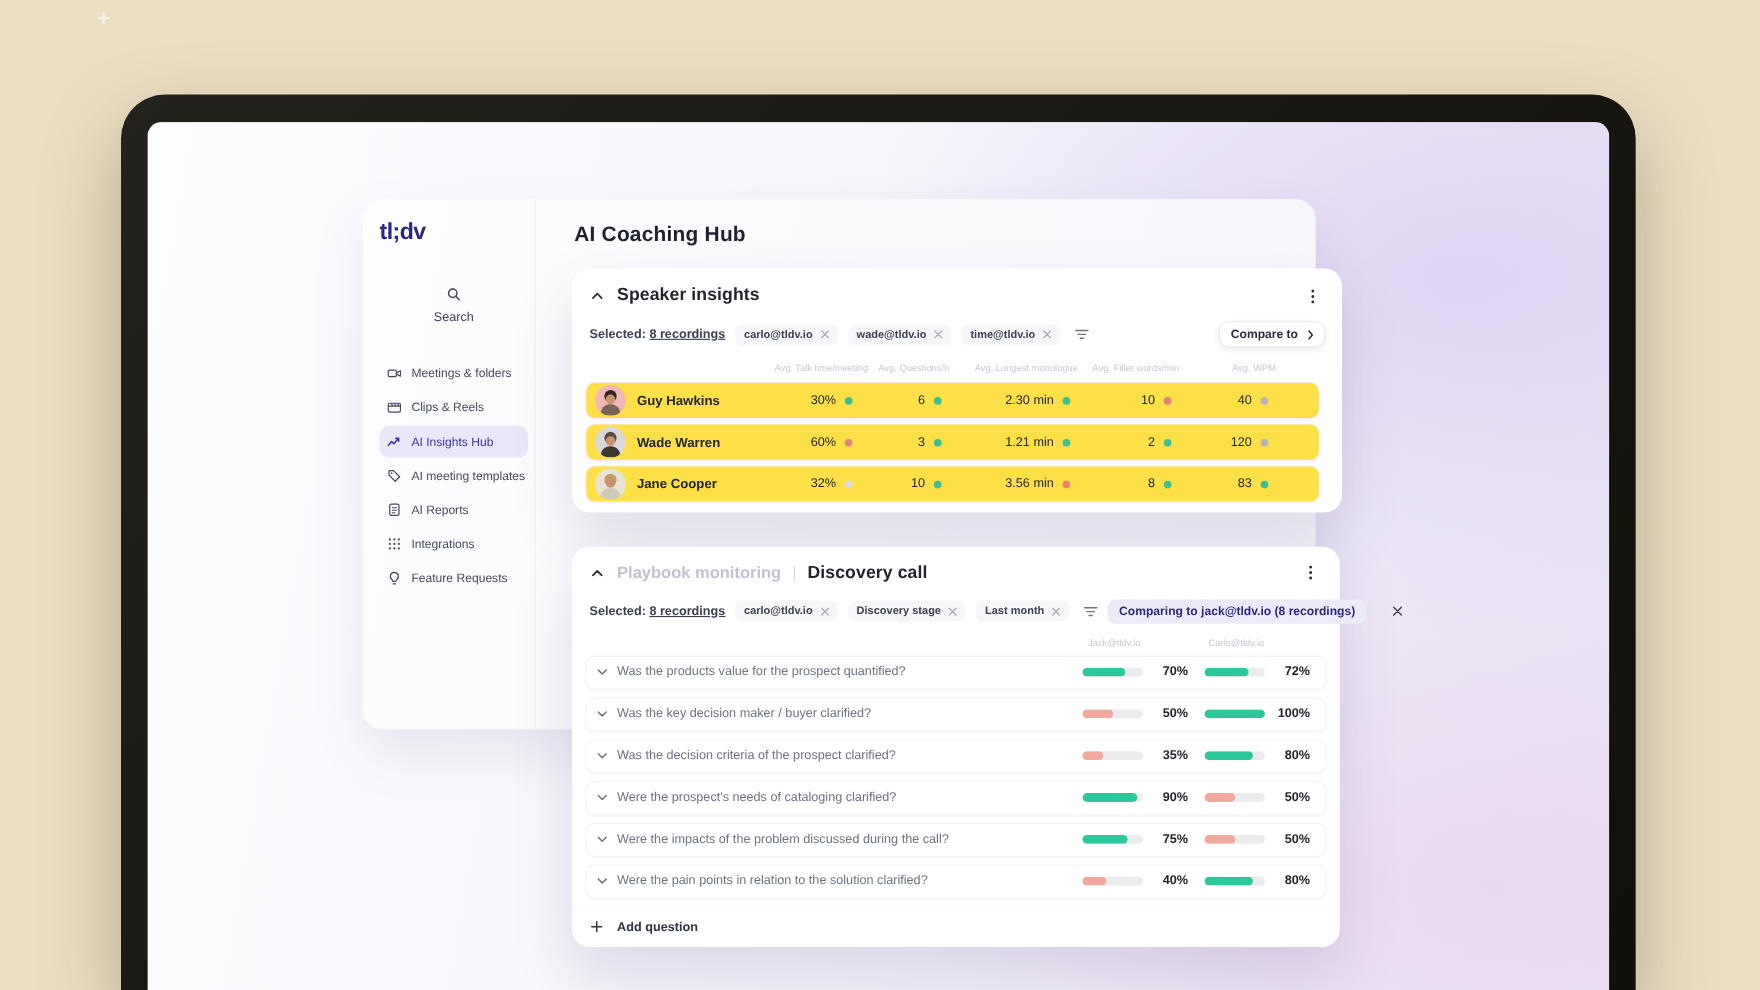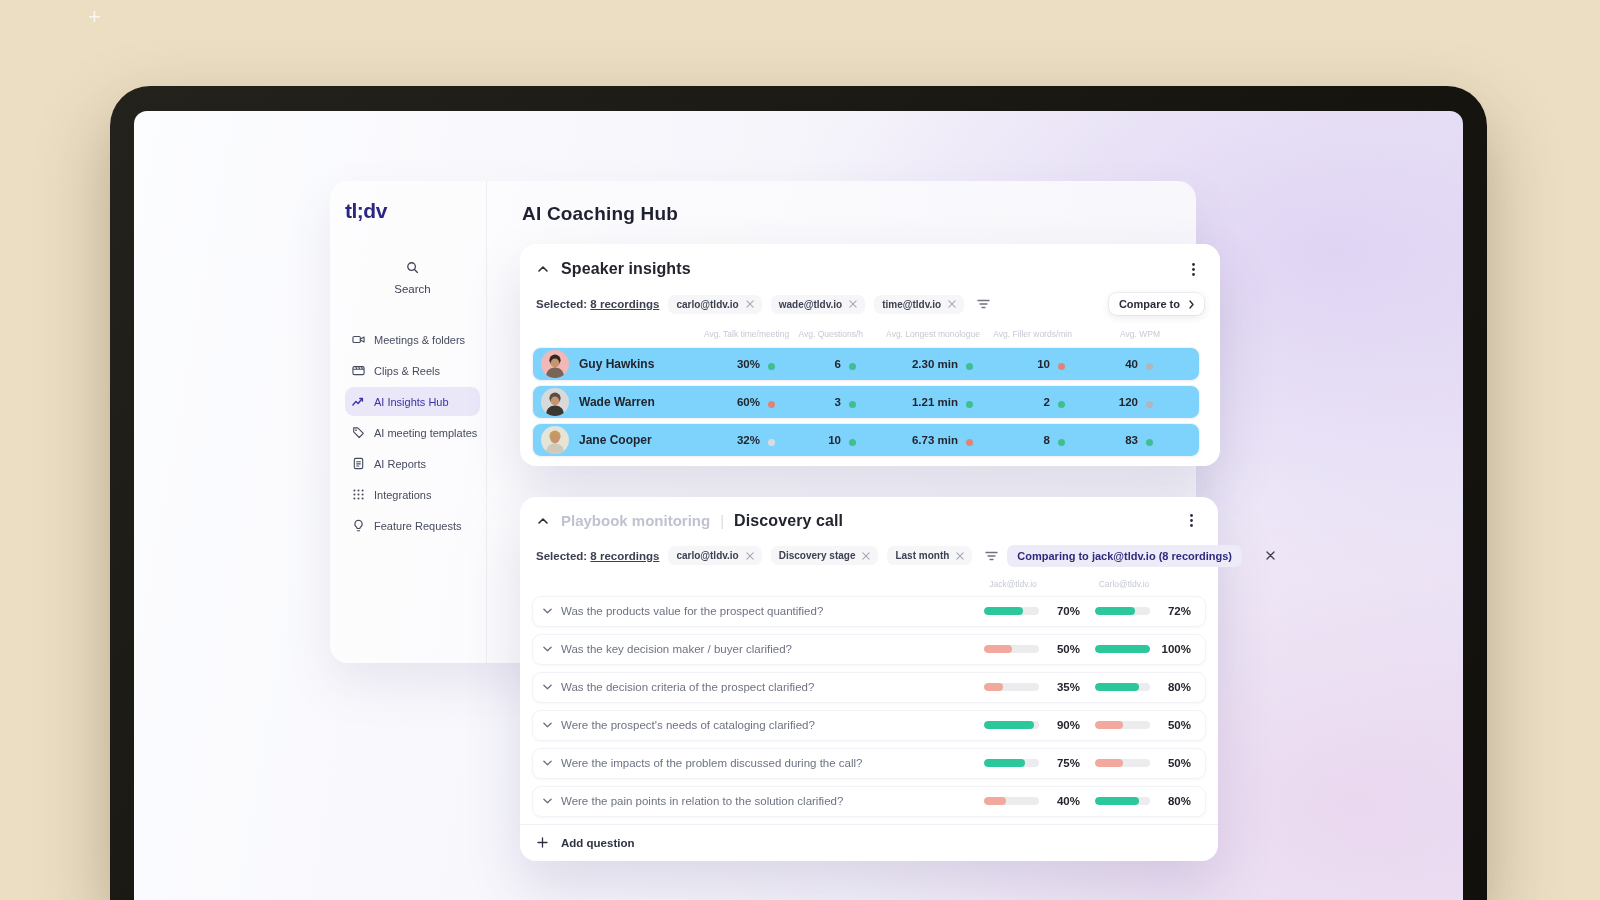"Guy Hawkins" .s-row { background: #7dd3fc -> #fde047 }
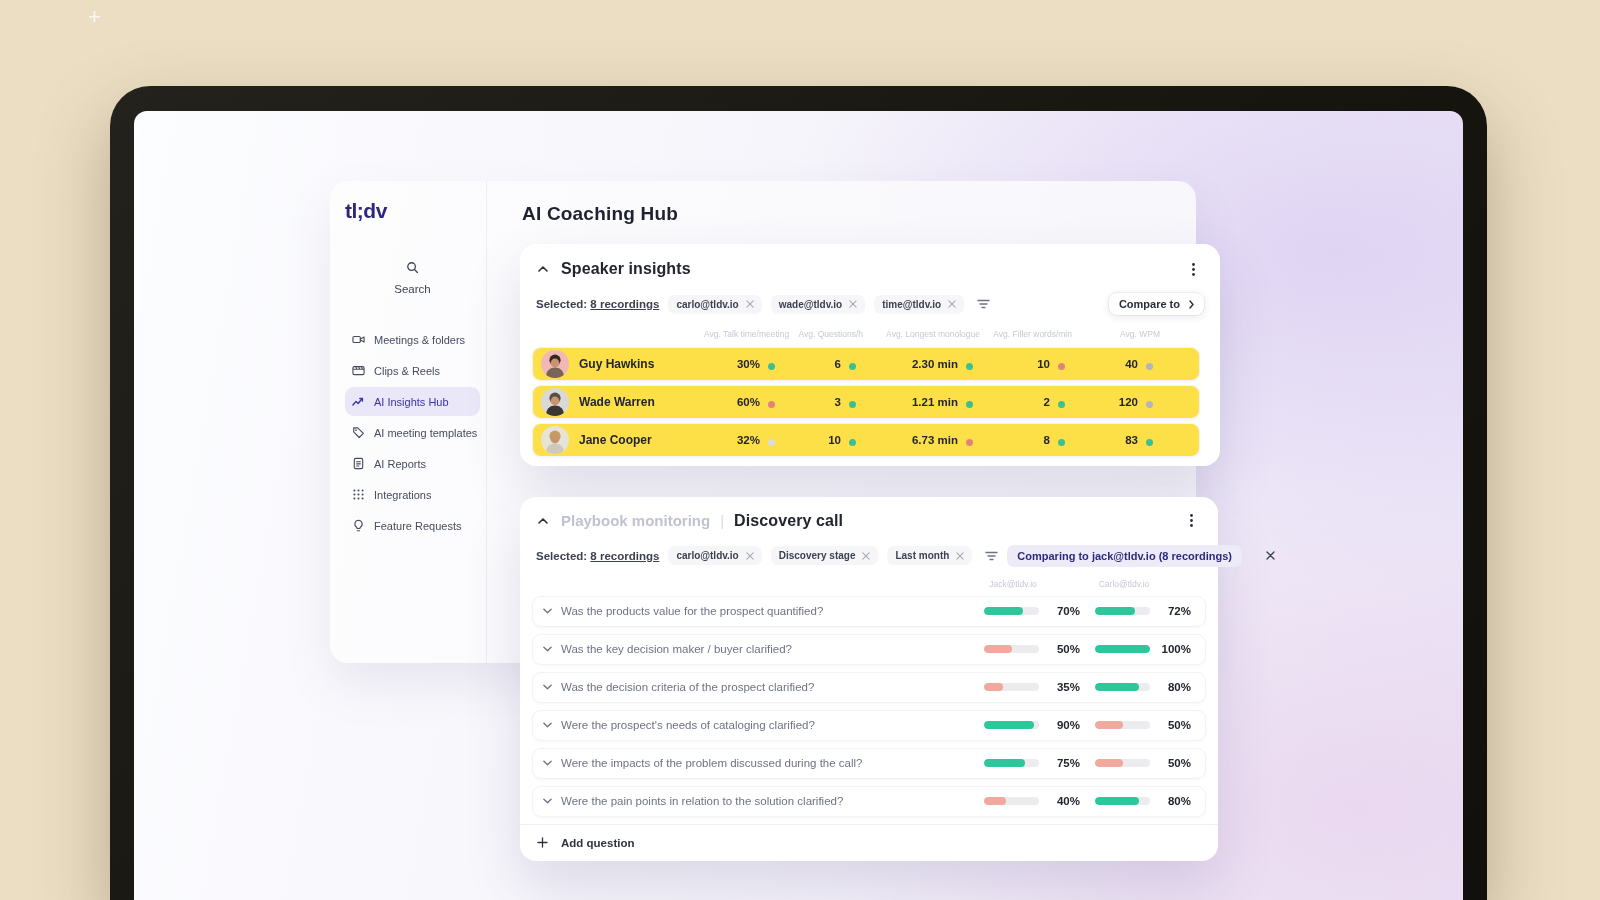"30%" .s-val { align-items: flex-end -> center; font-weight: 700 -> 400 }
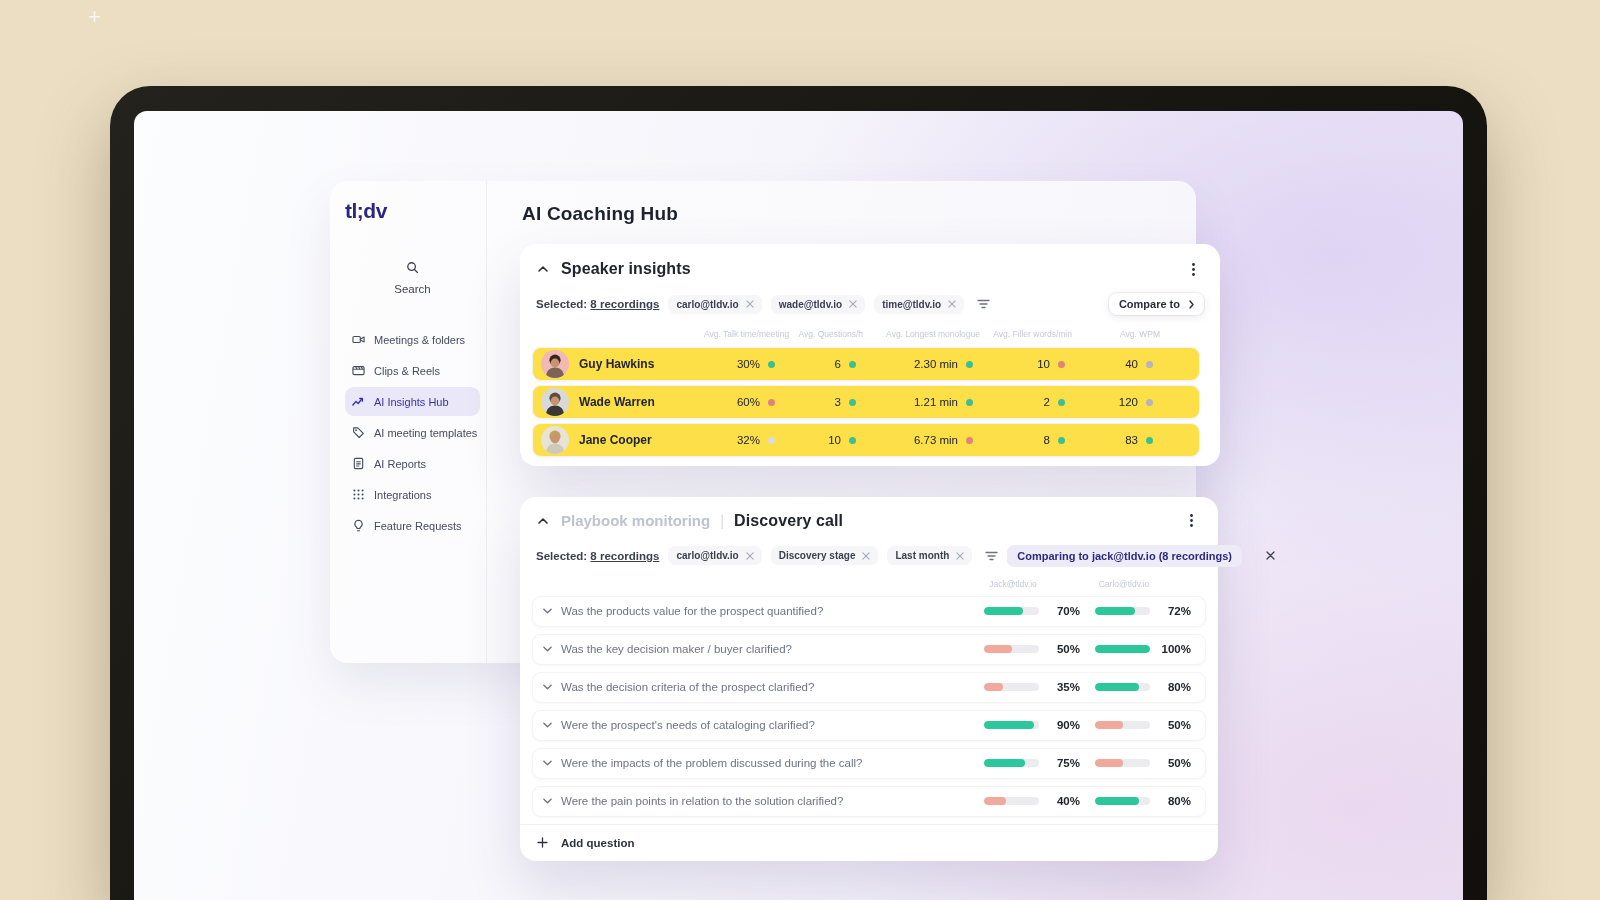"6.73 min" span { text: 6.73 -> 3.56 }
